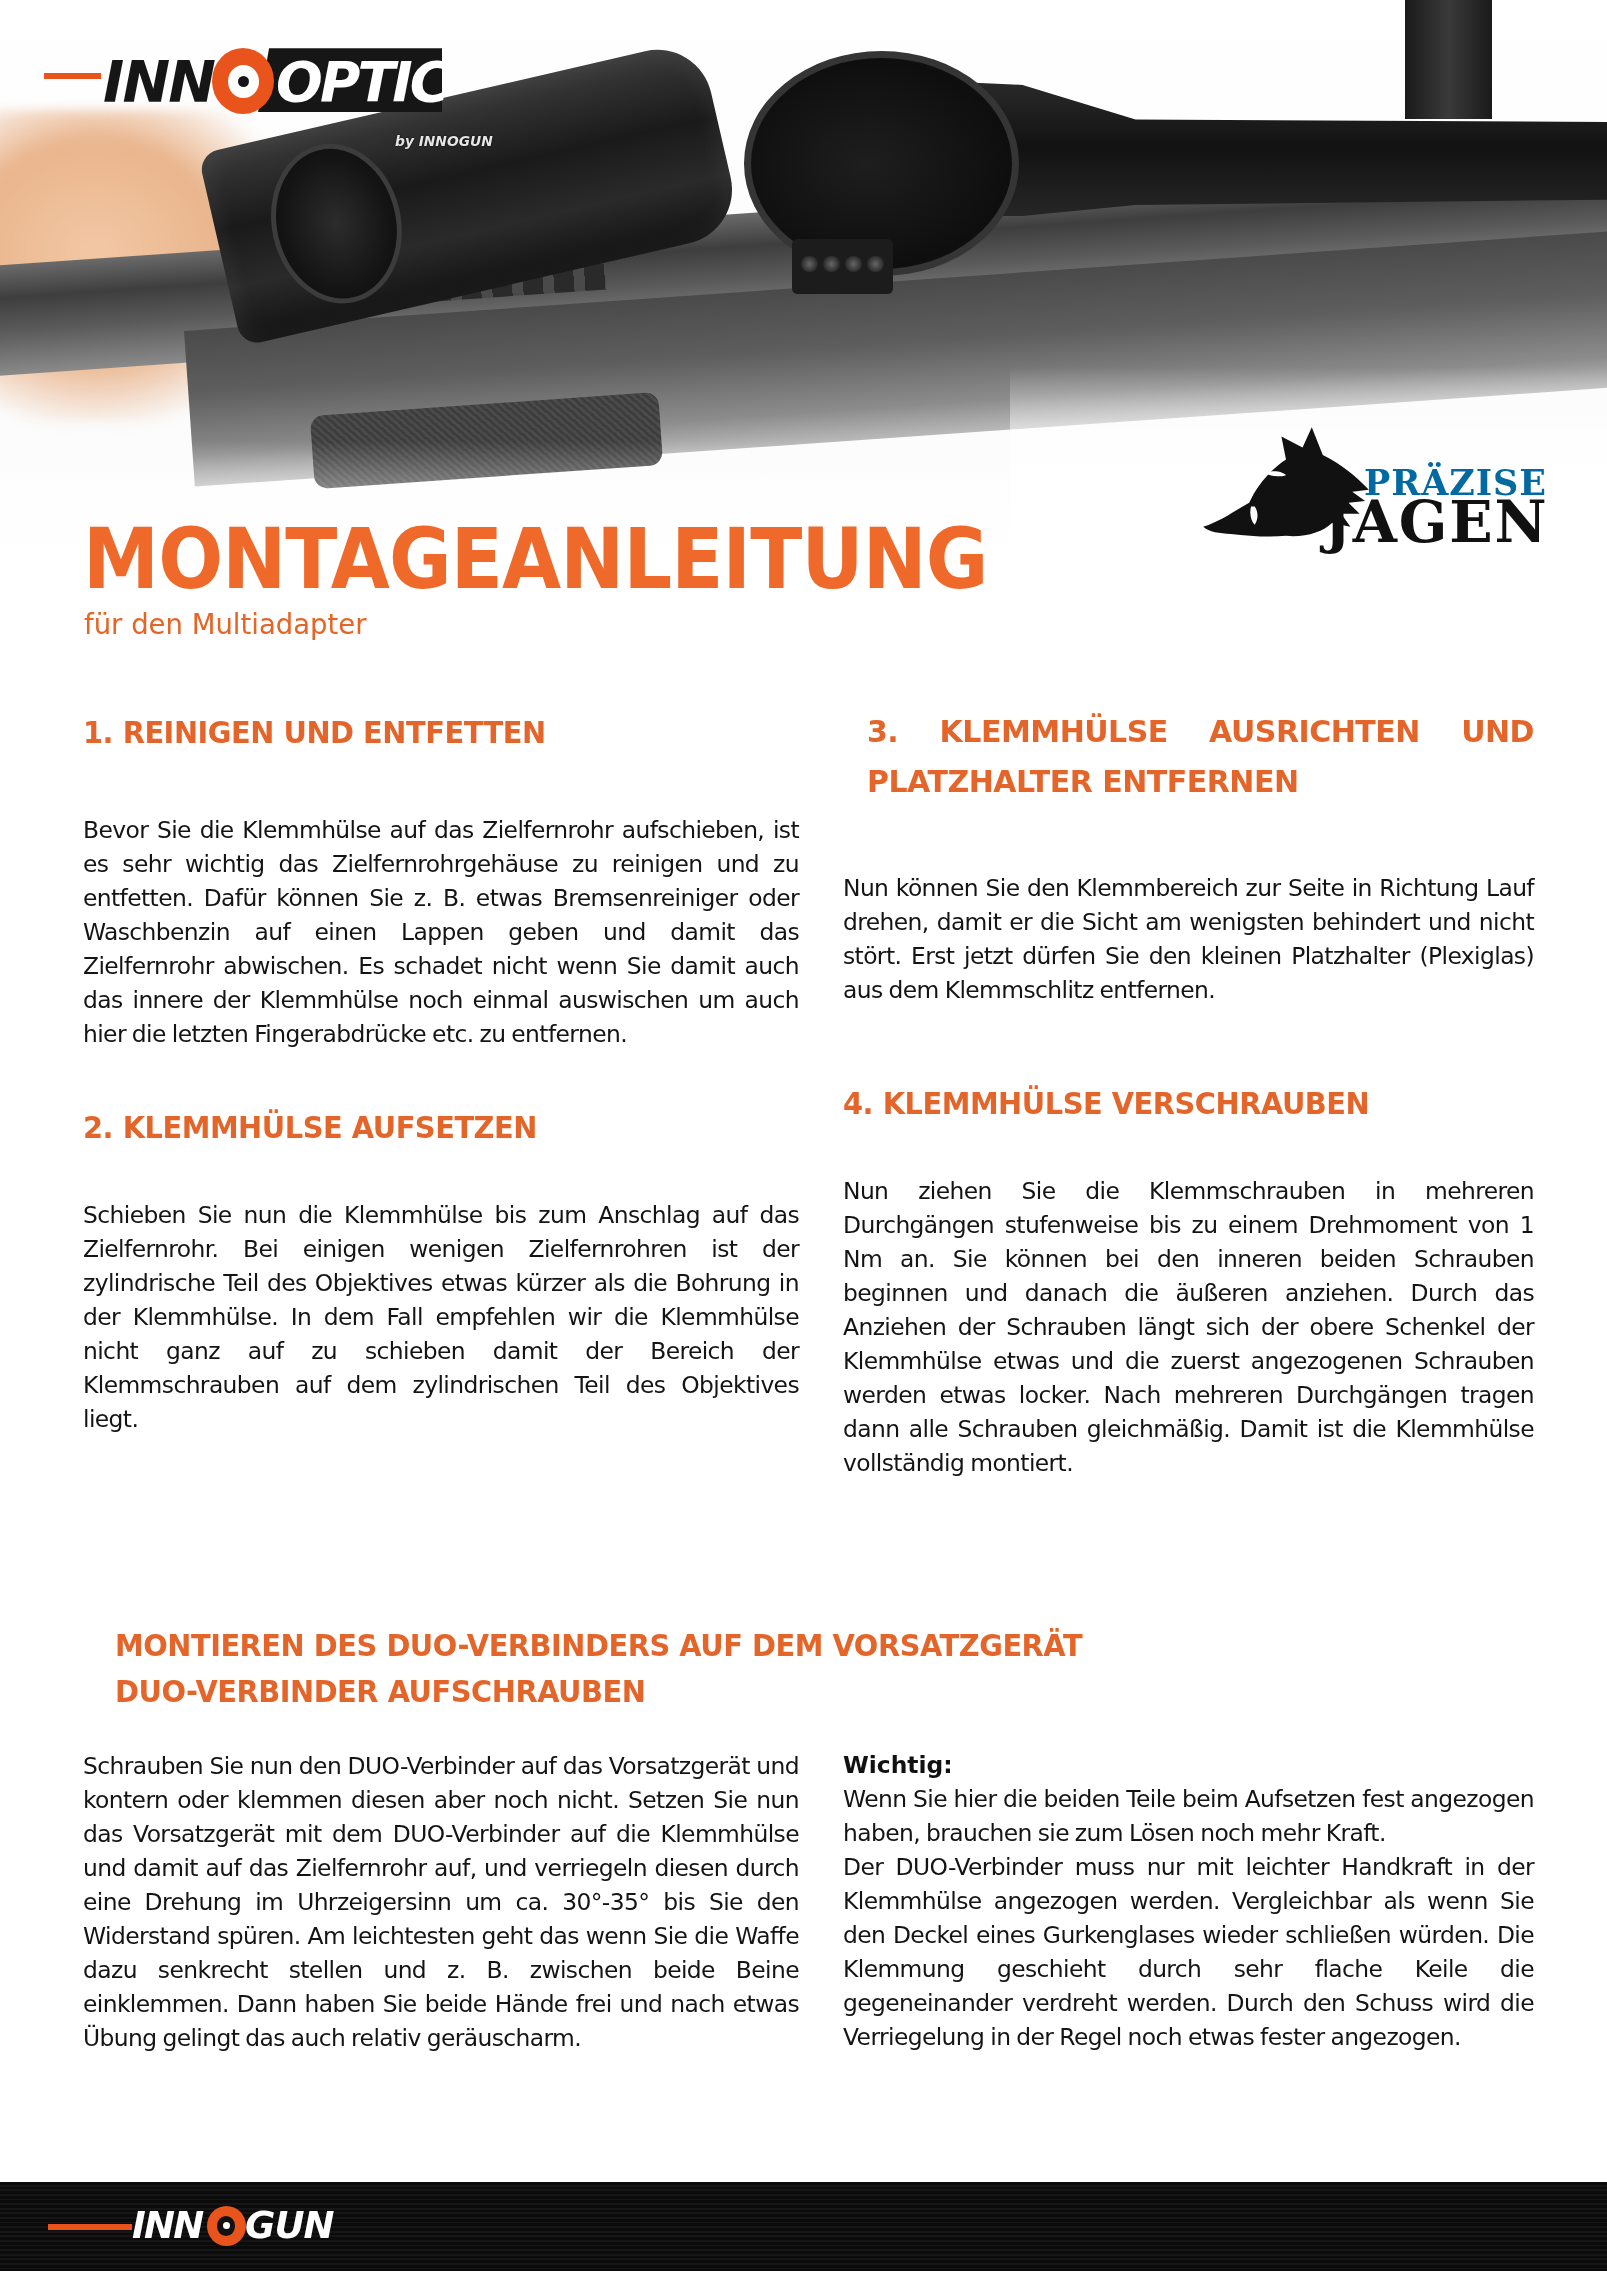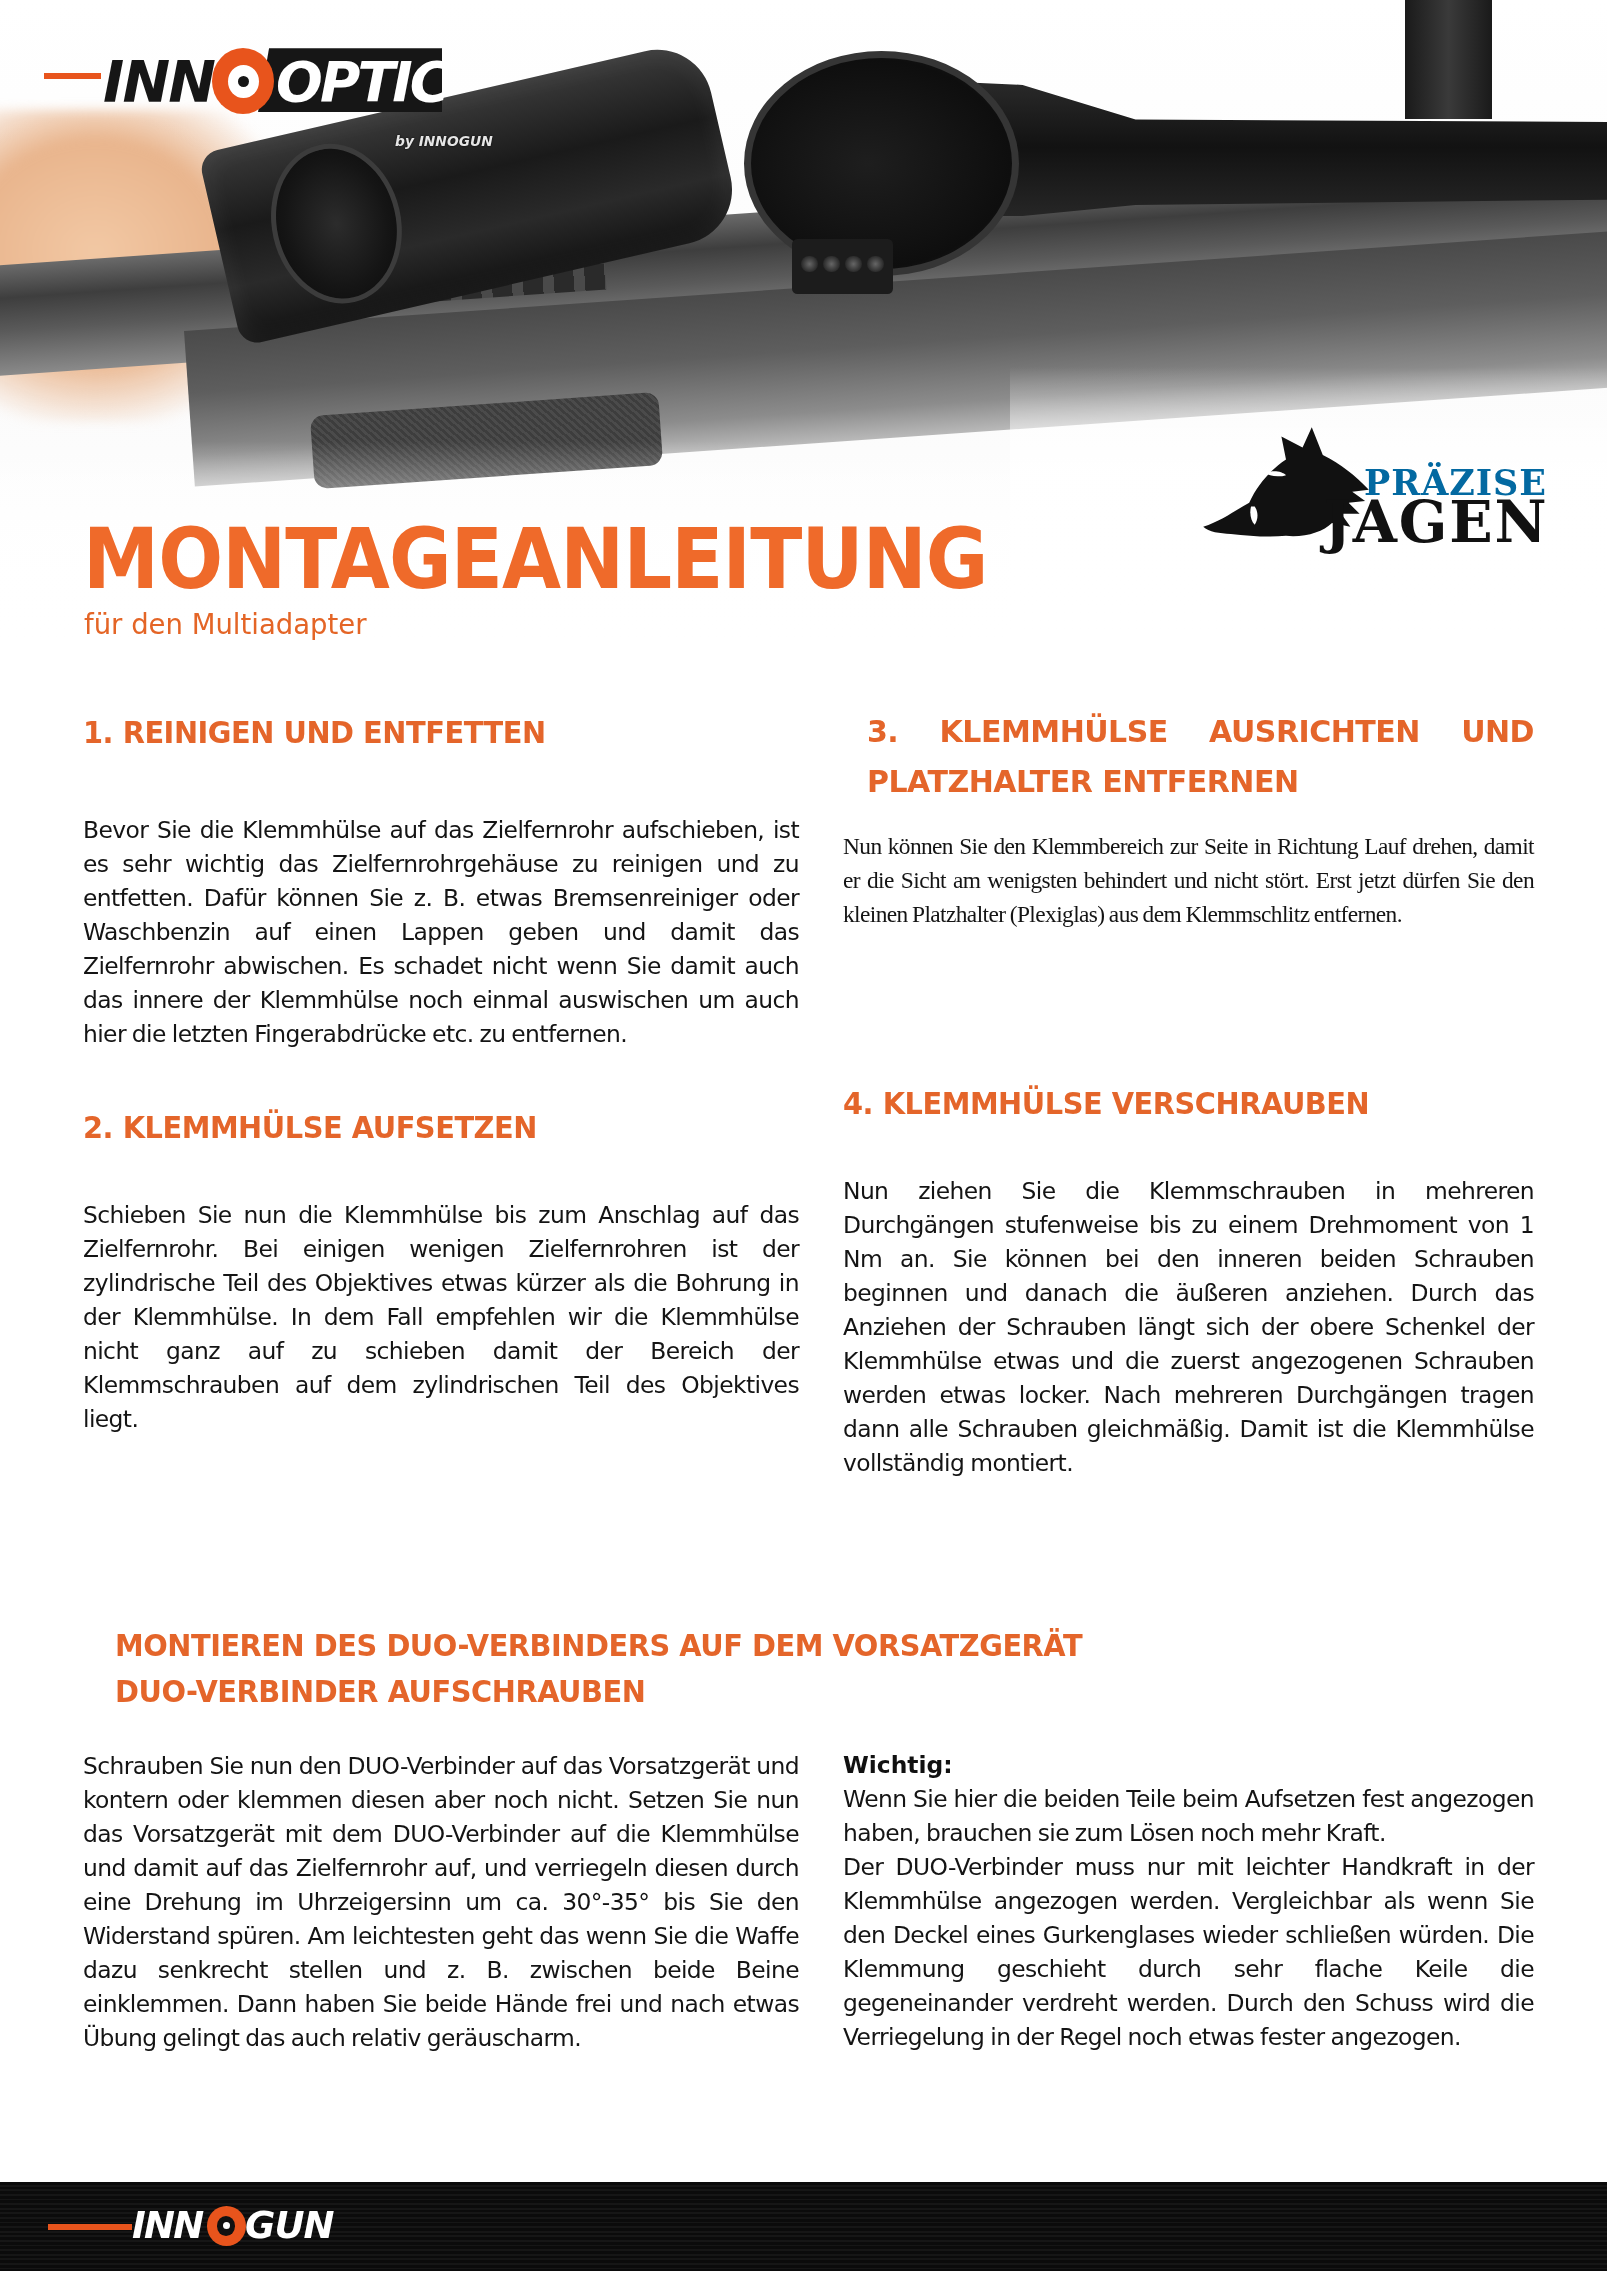"Nun können Sie den Klemmbereich" #sec3 .section-body { font-family: Liberation Serif, serif -> none; margin-top: 22px -> 64px }
